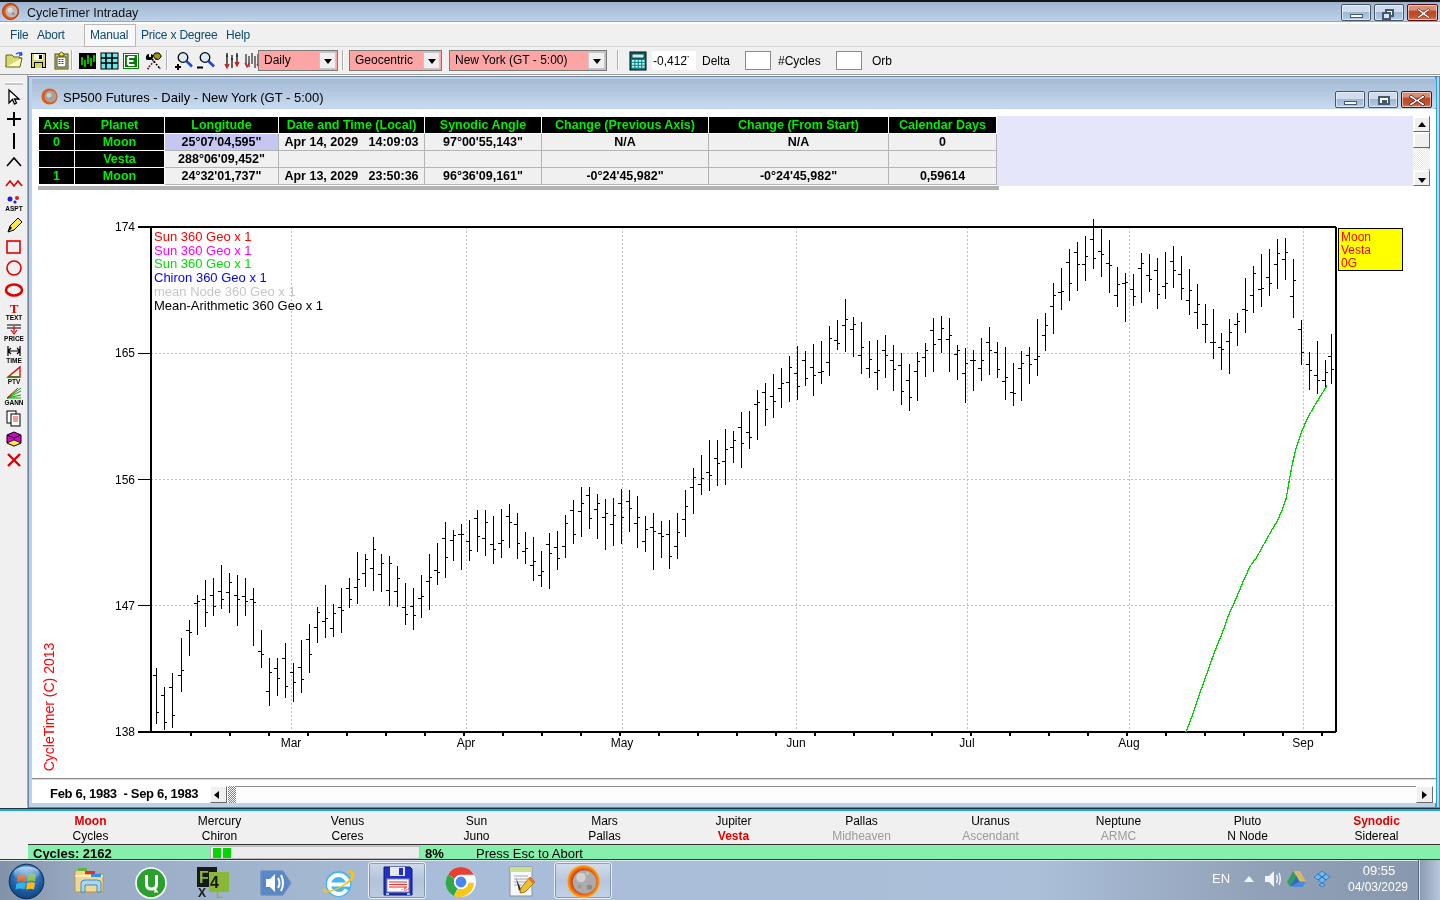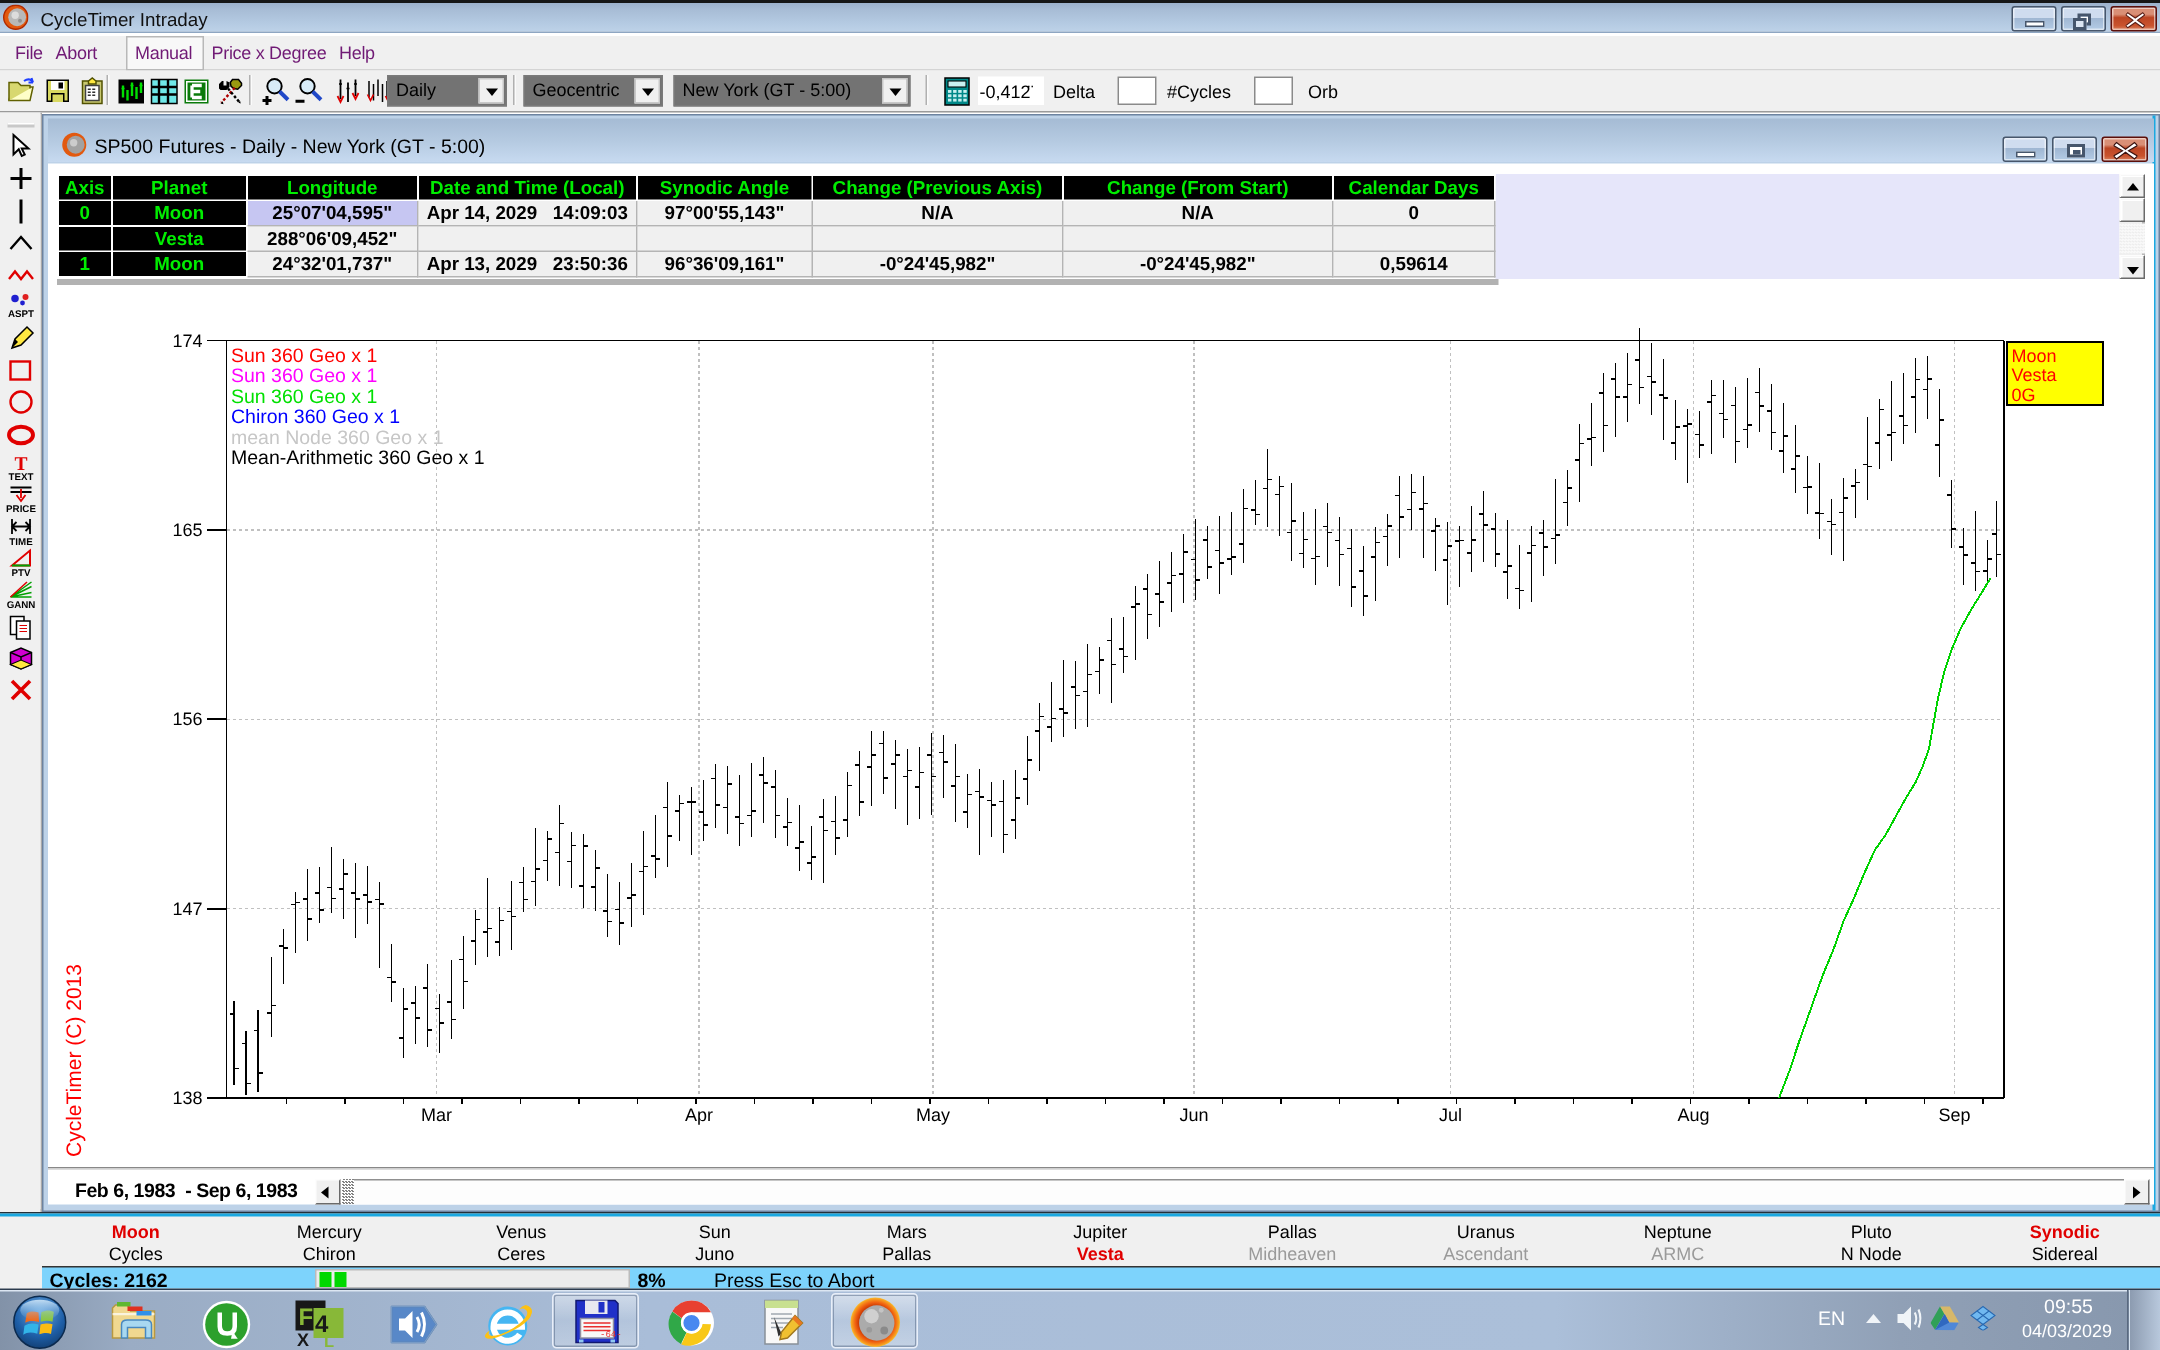"File" #menubar { color: #701a75 -> #0c4a6e }
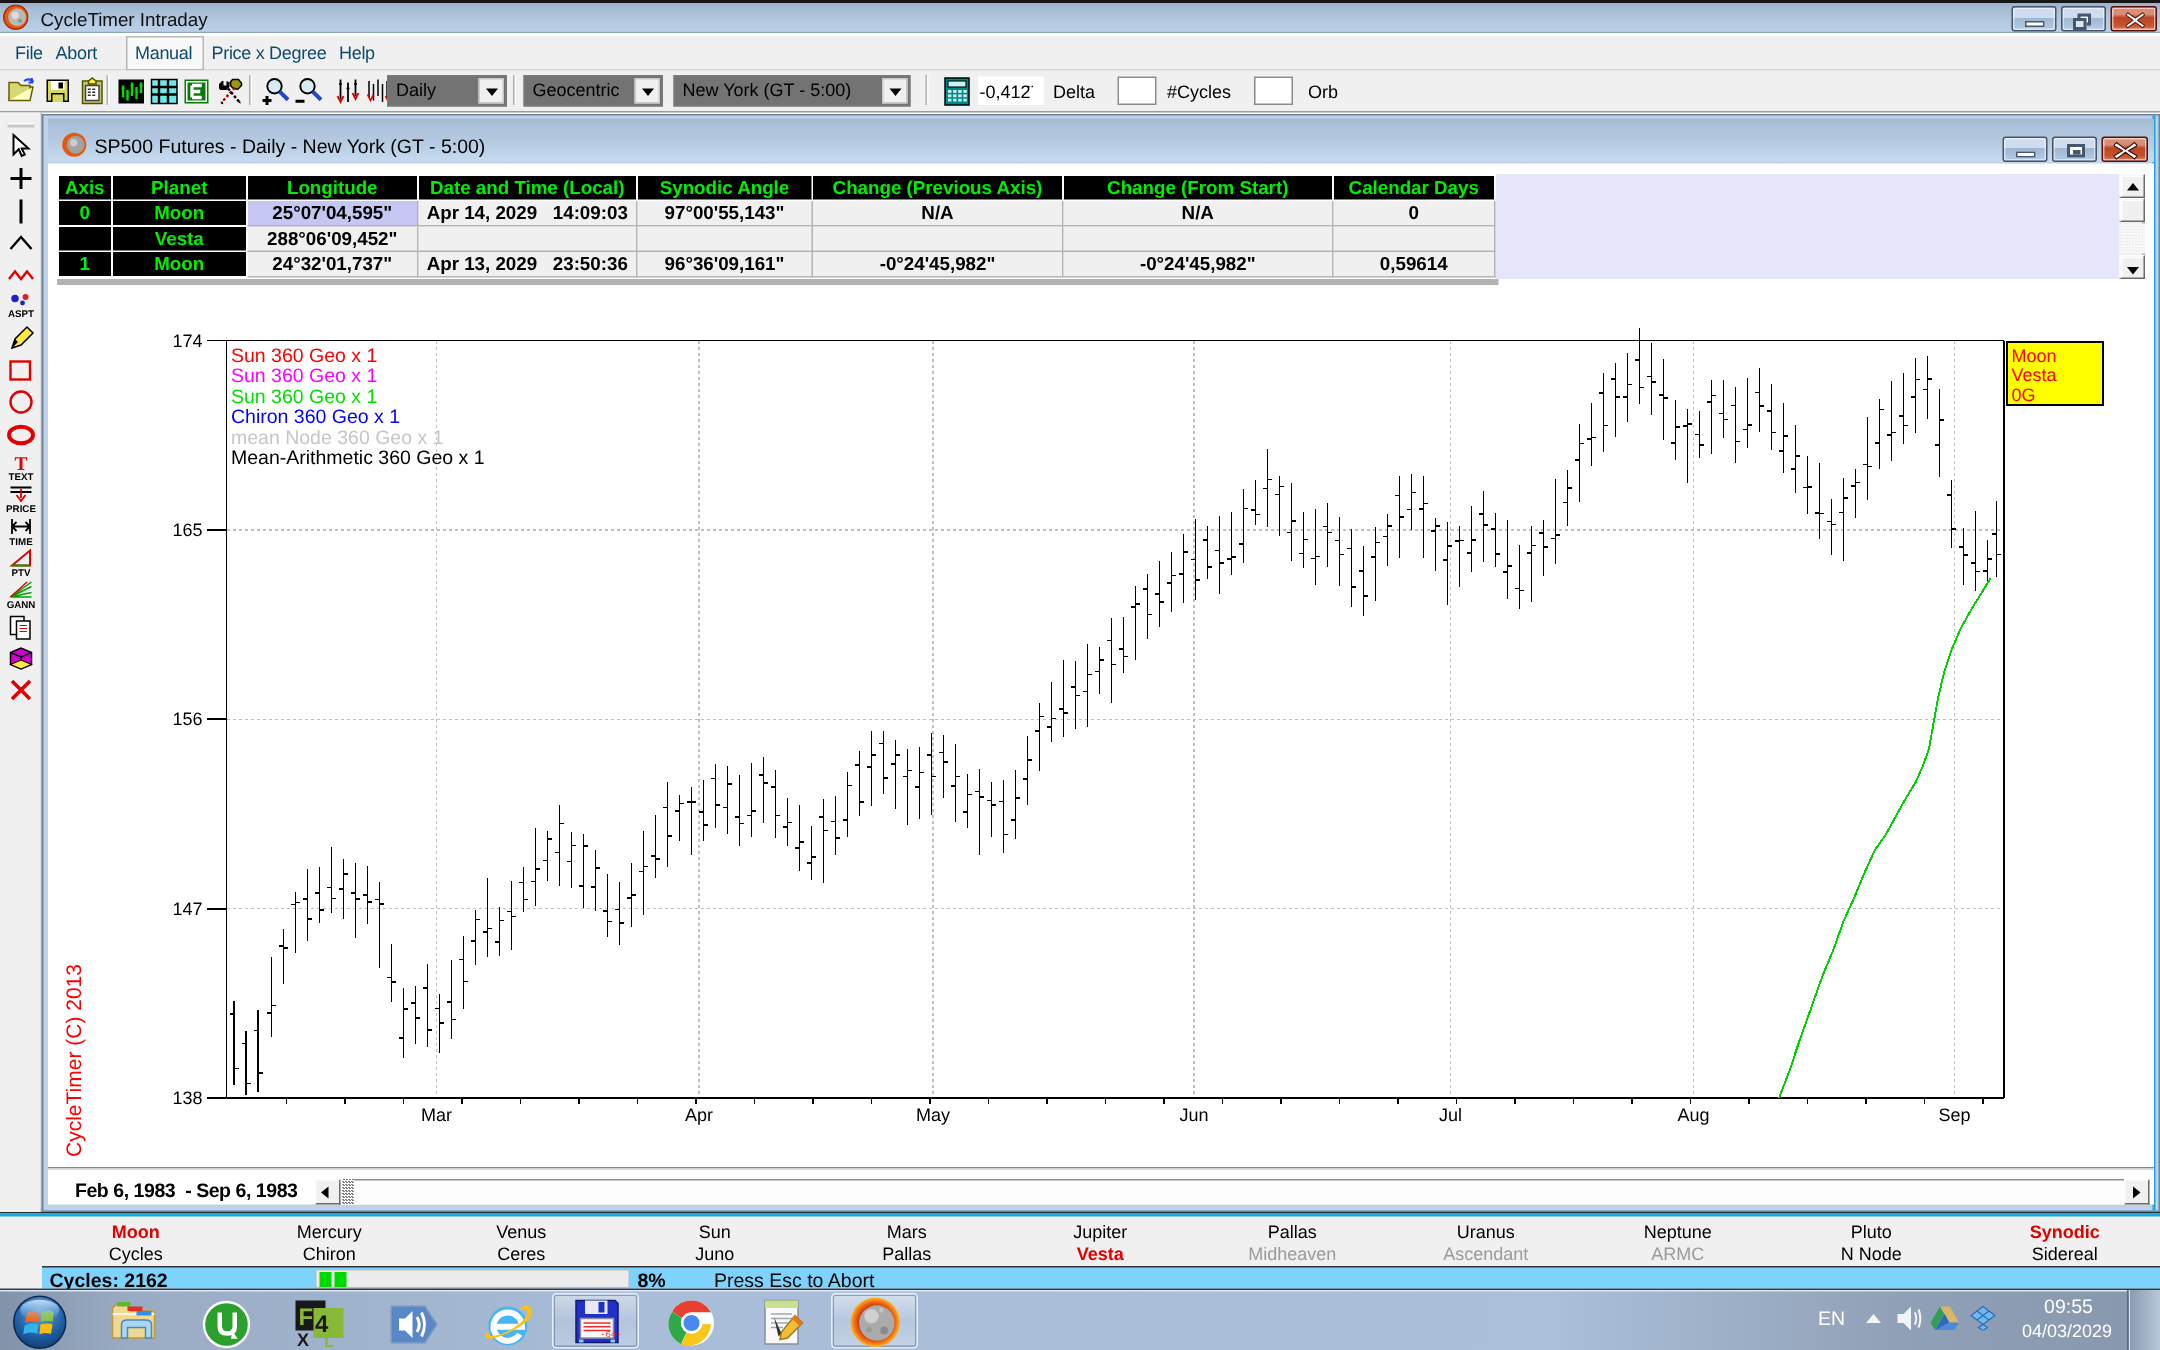"Daily" .combo { background: #737373 -> #fca5a5 }
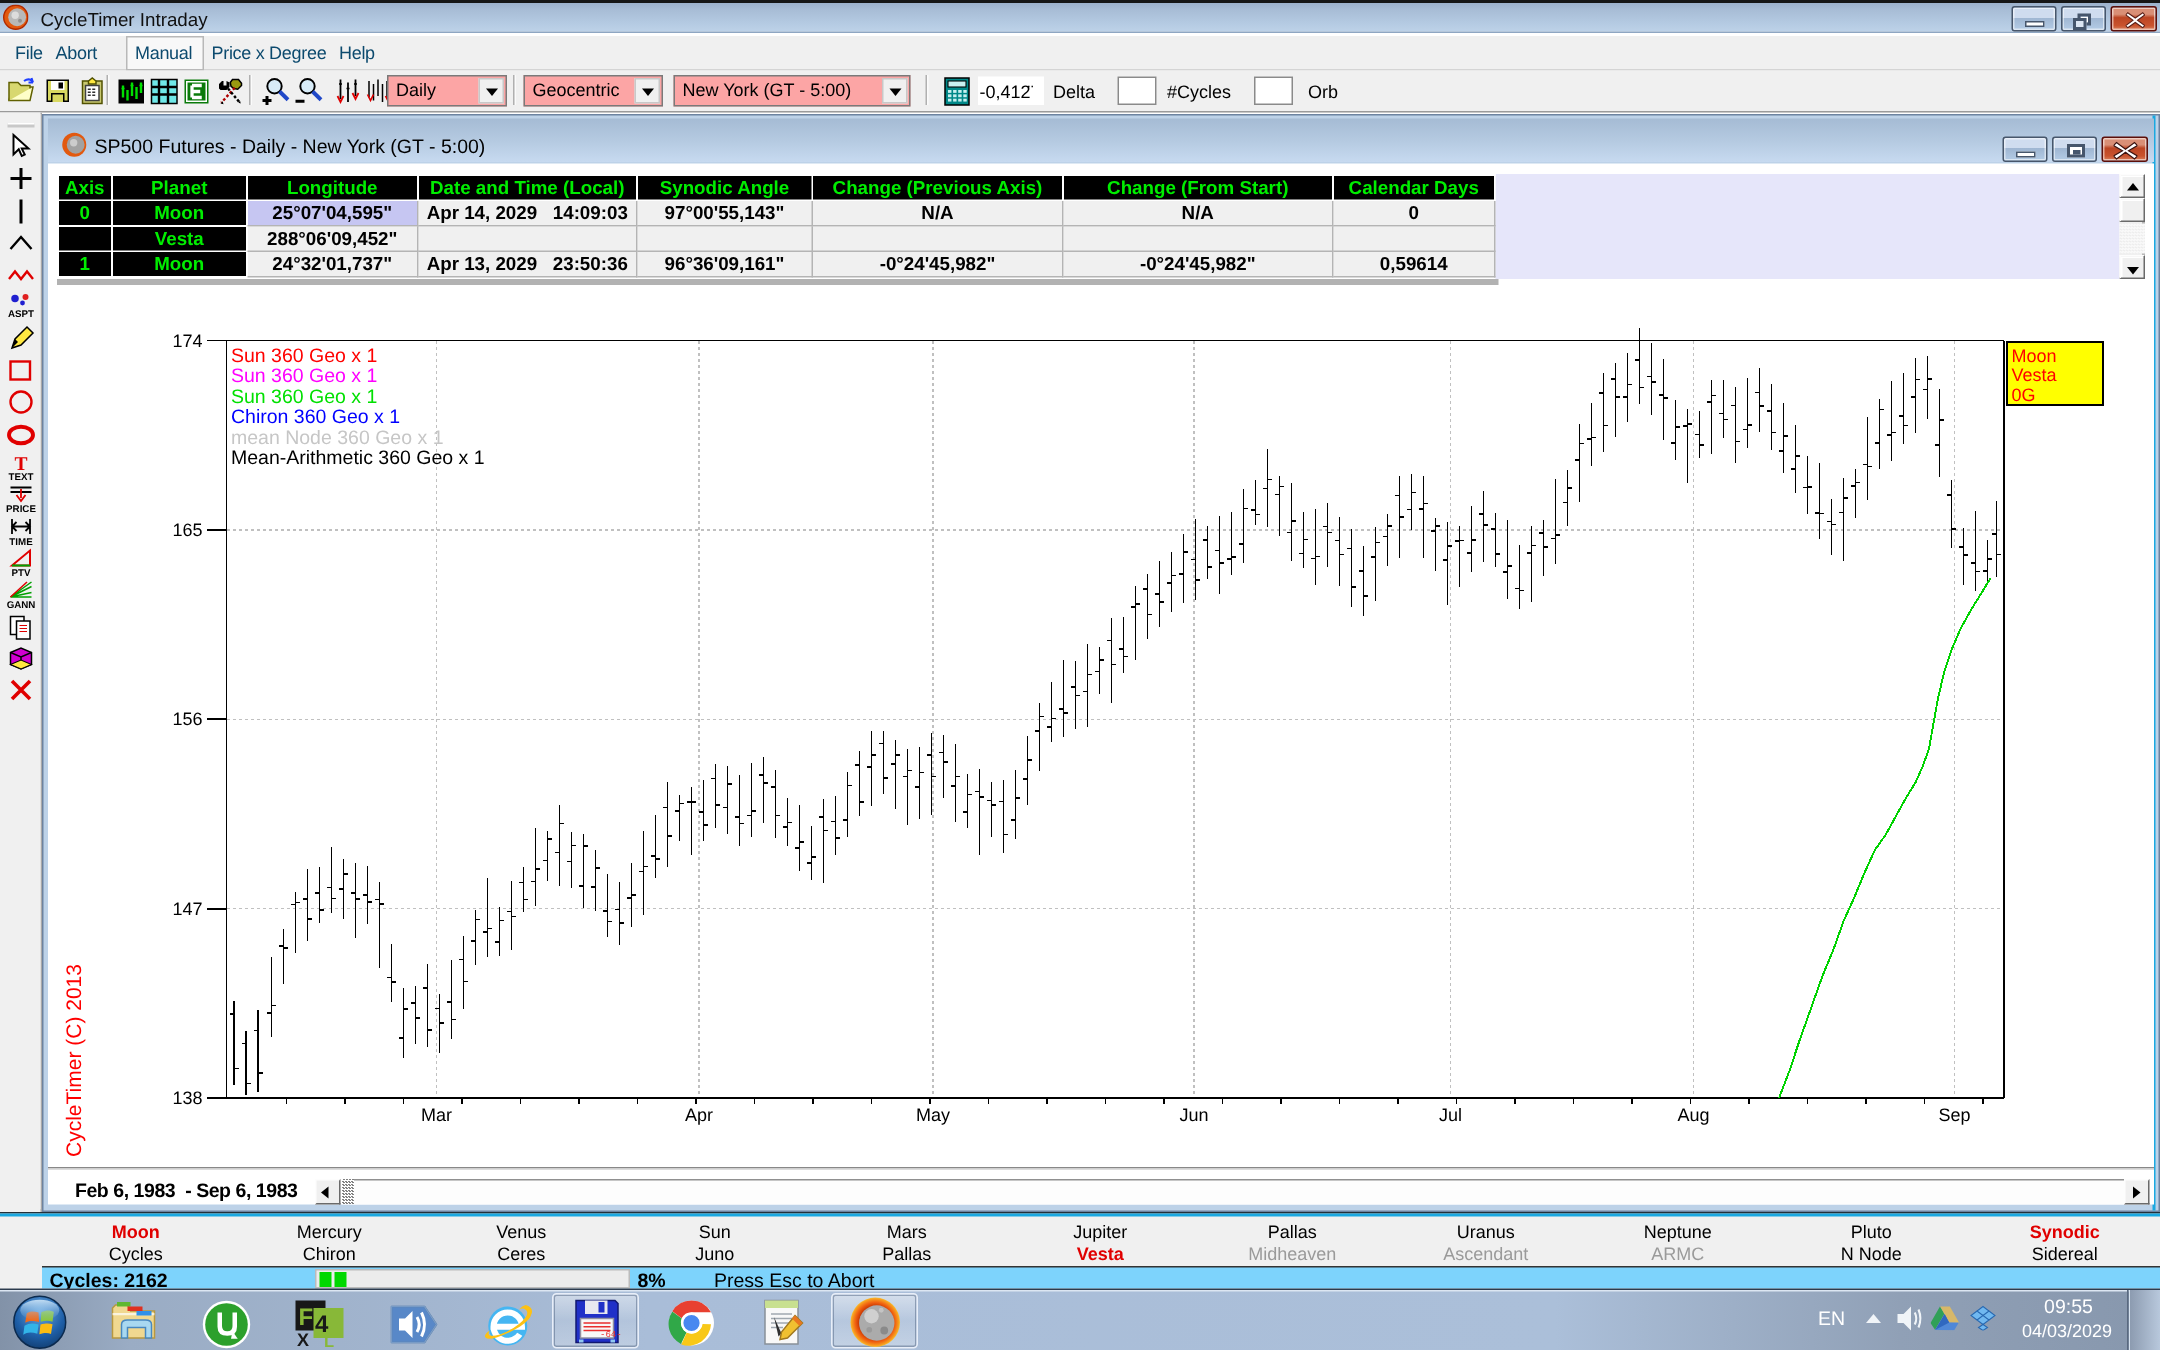"Cycles: 2162" #statrow { background: #7dd3fc -> #86efac }
